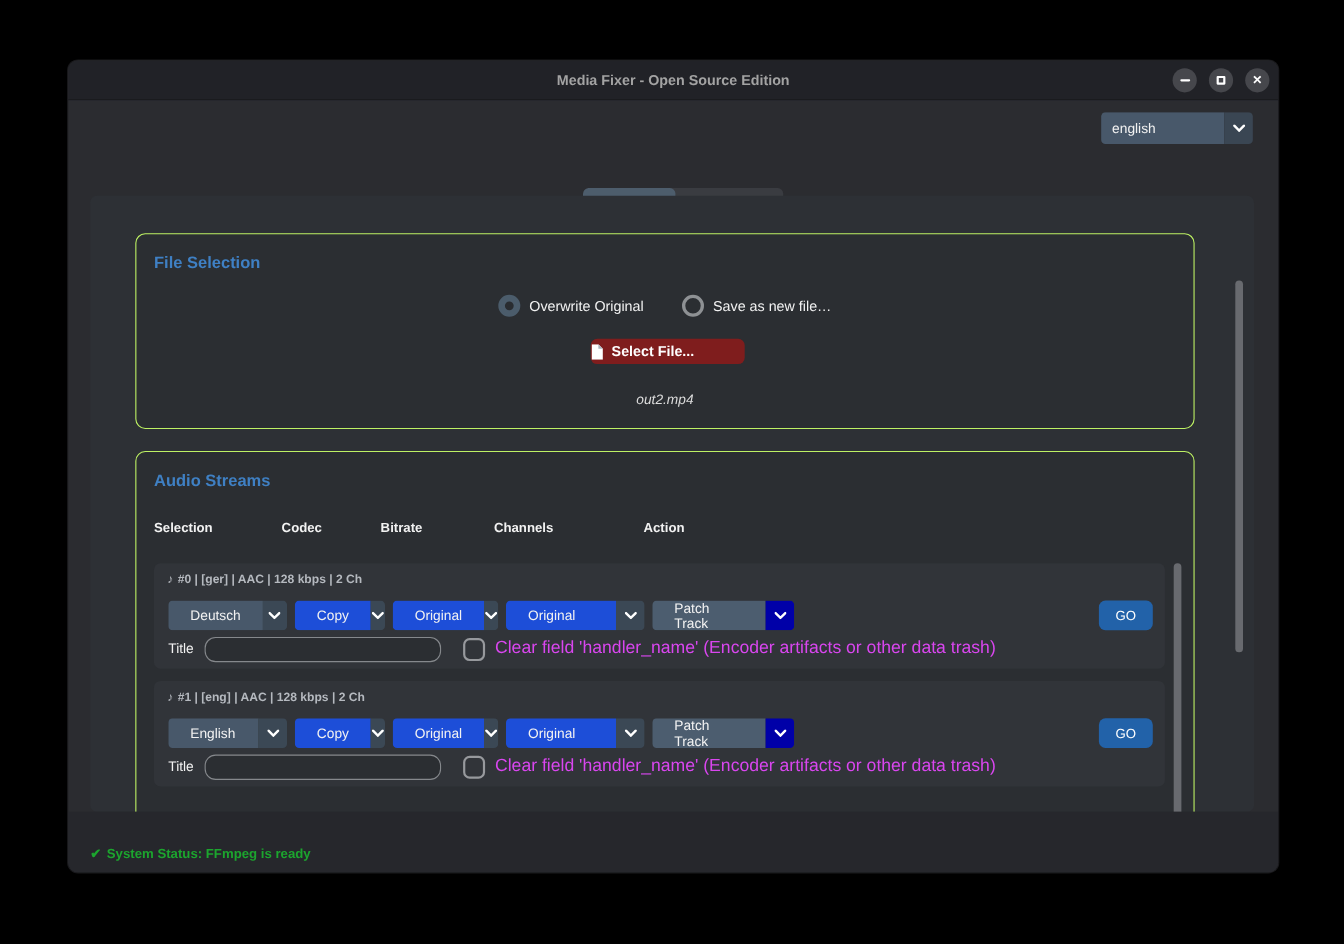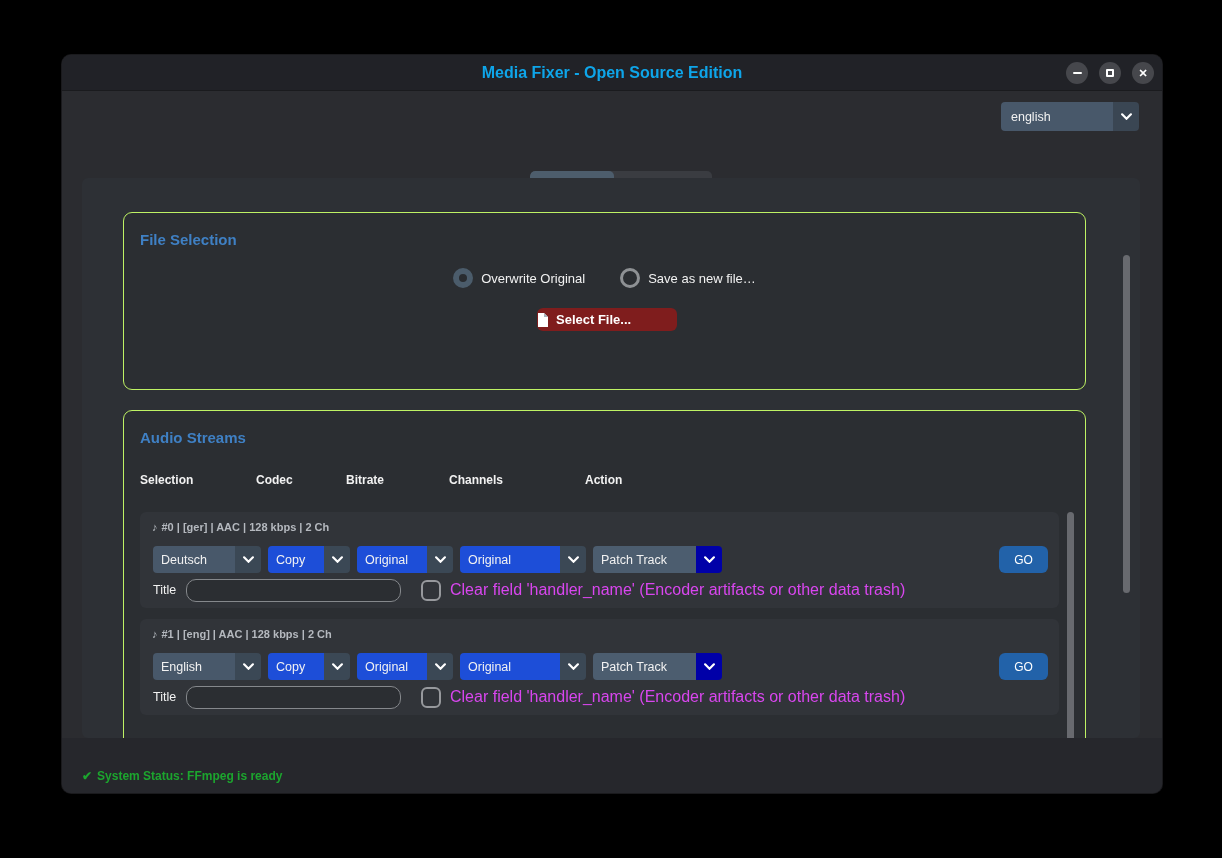"Media Fixer - Open Source" .titlebar .title { color: #0ea5e9 -> #a3a3a3; font-size: 16px -> 13px }
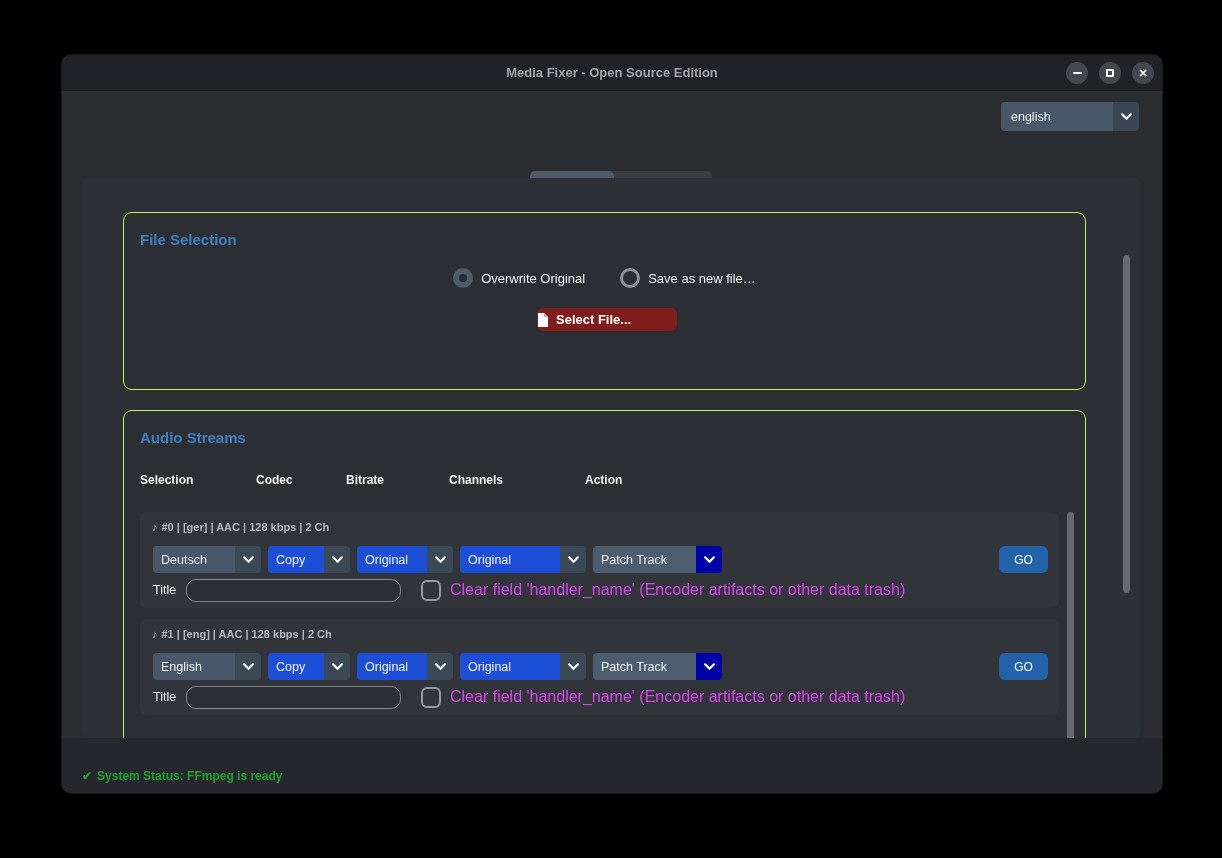"out2.mp4" div.filename { html: none -> <div>out2.mp4</div> }
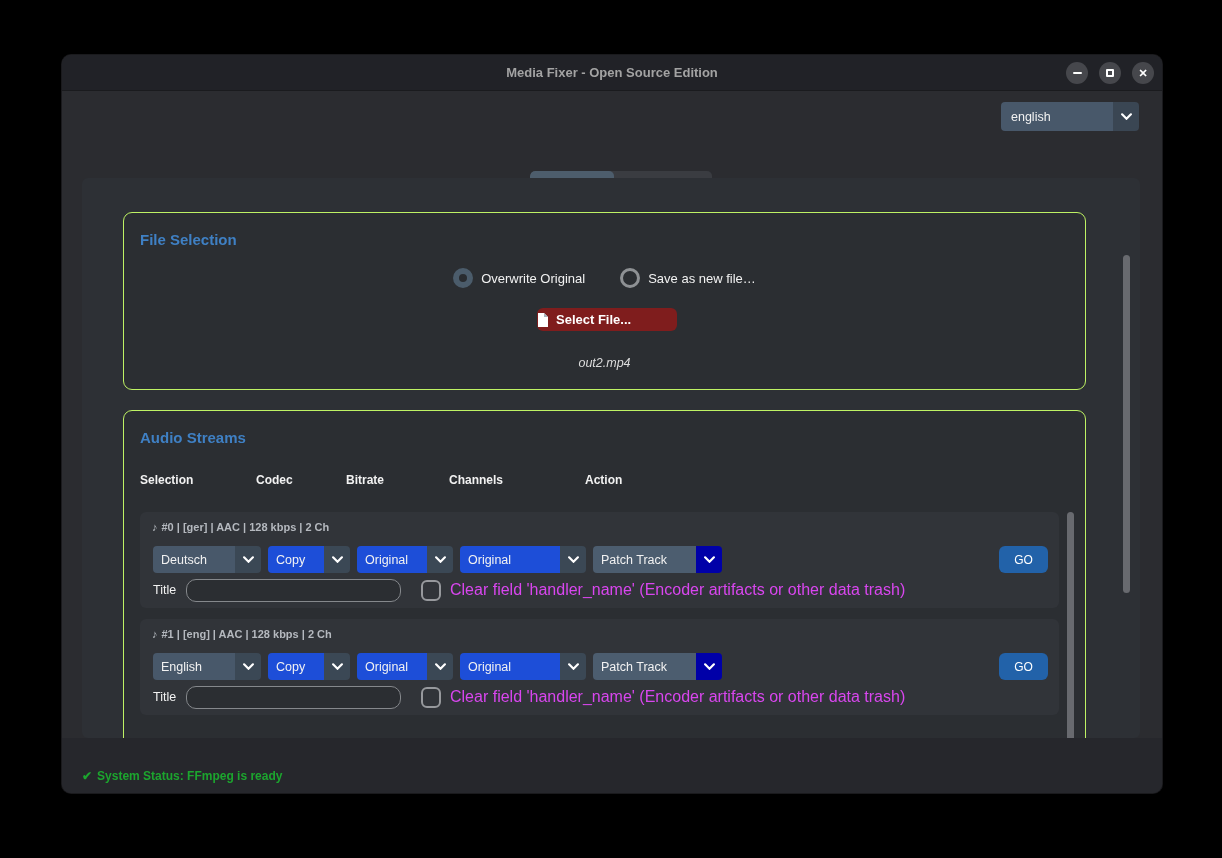"Deutsch" .dd .val { padding: 0 8px -> 0 20px }
